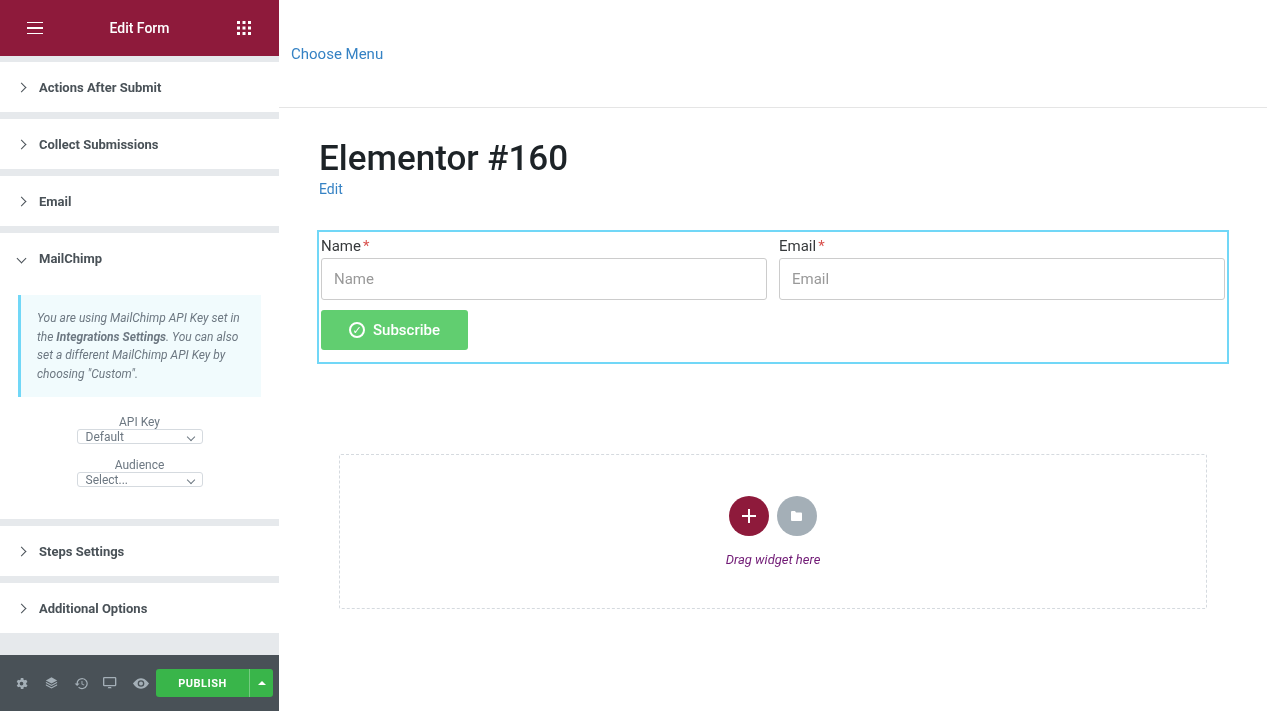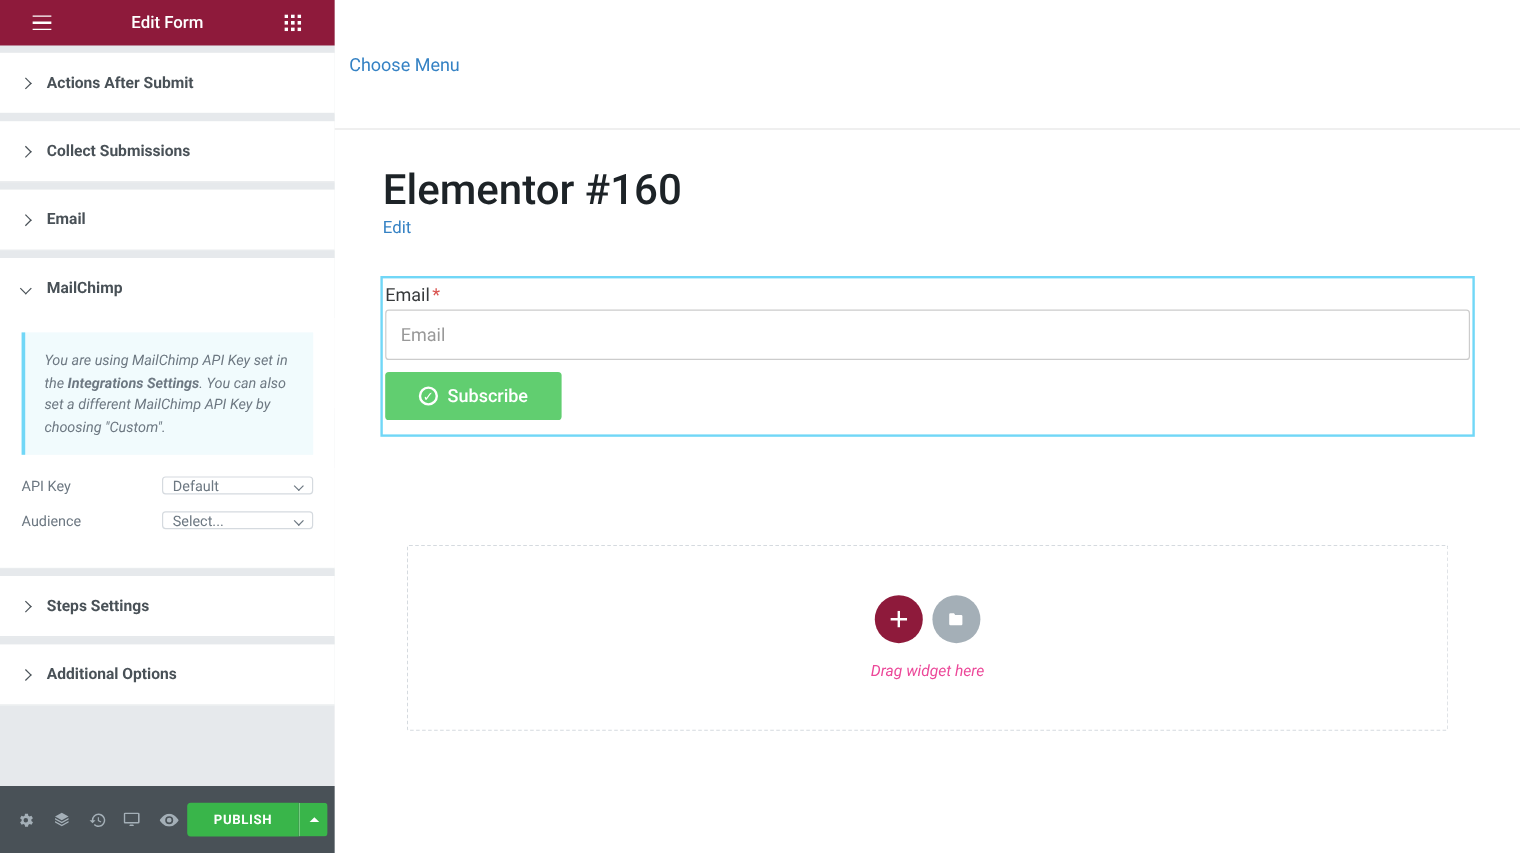"Edit Form" .sb-header { height: 38px -> 56px }
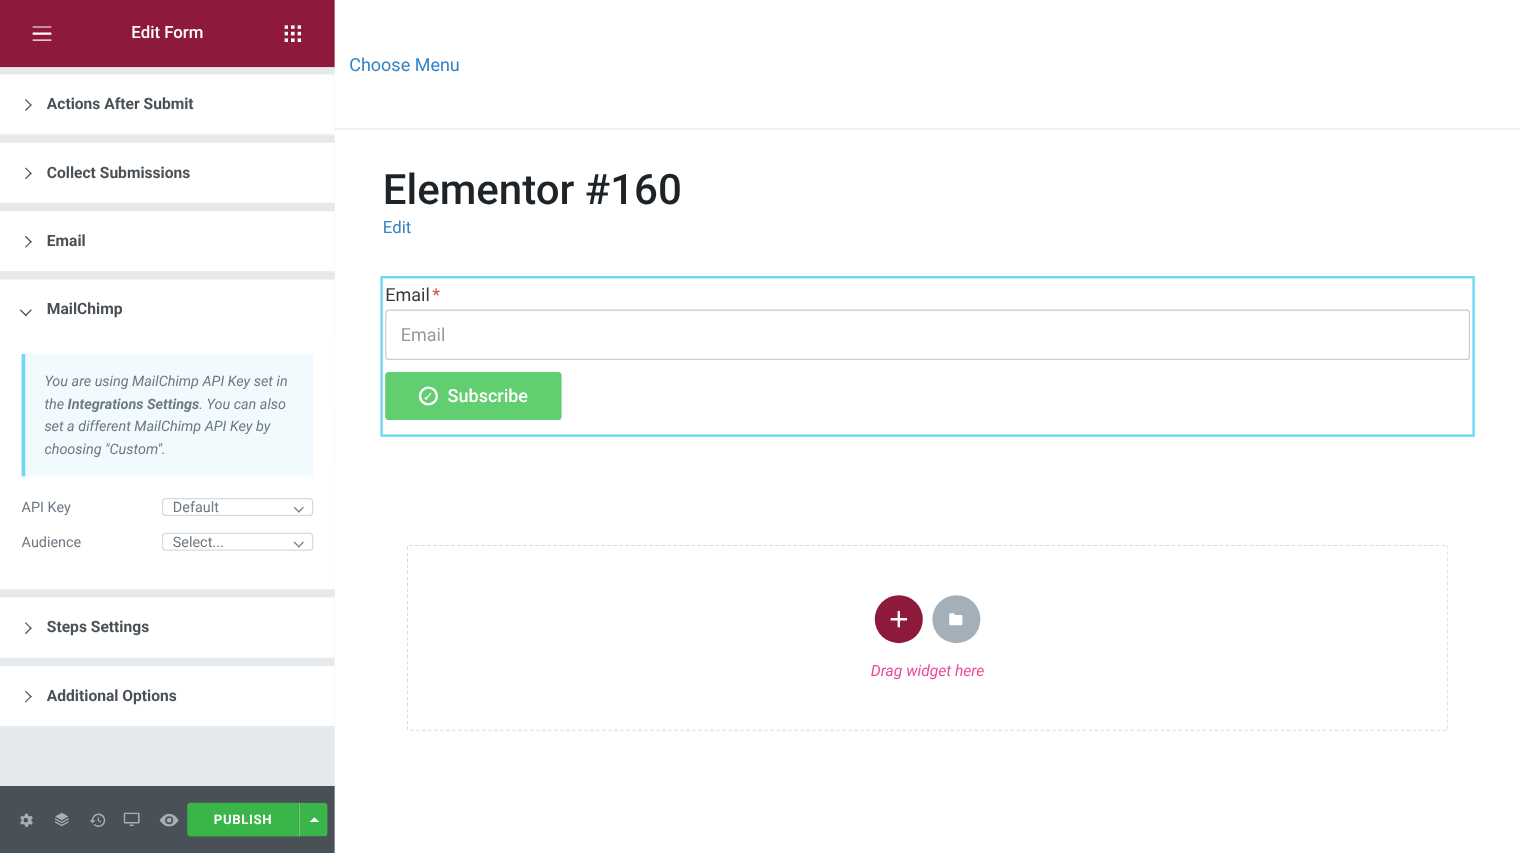"Name*" div.field { html: none -> <div> <label><span>Name</span><span>*</span></label> <input> </div> }
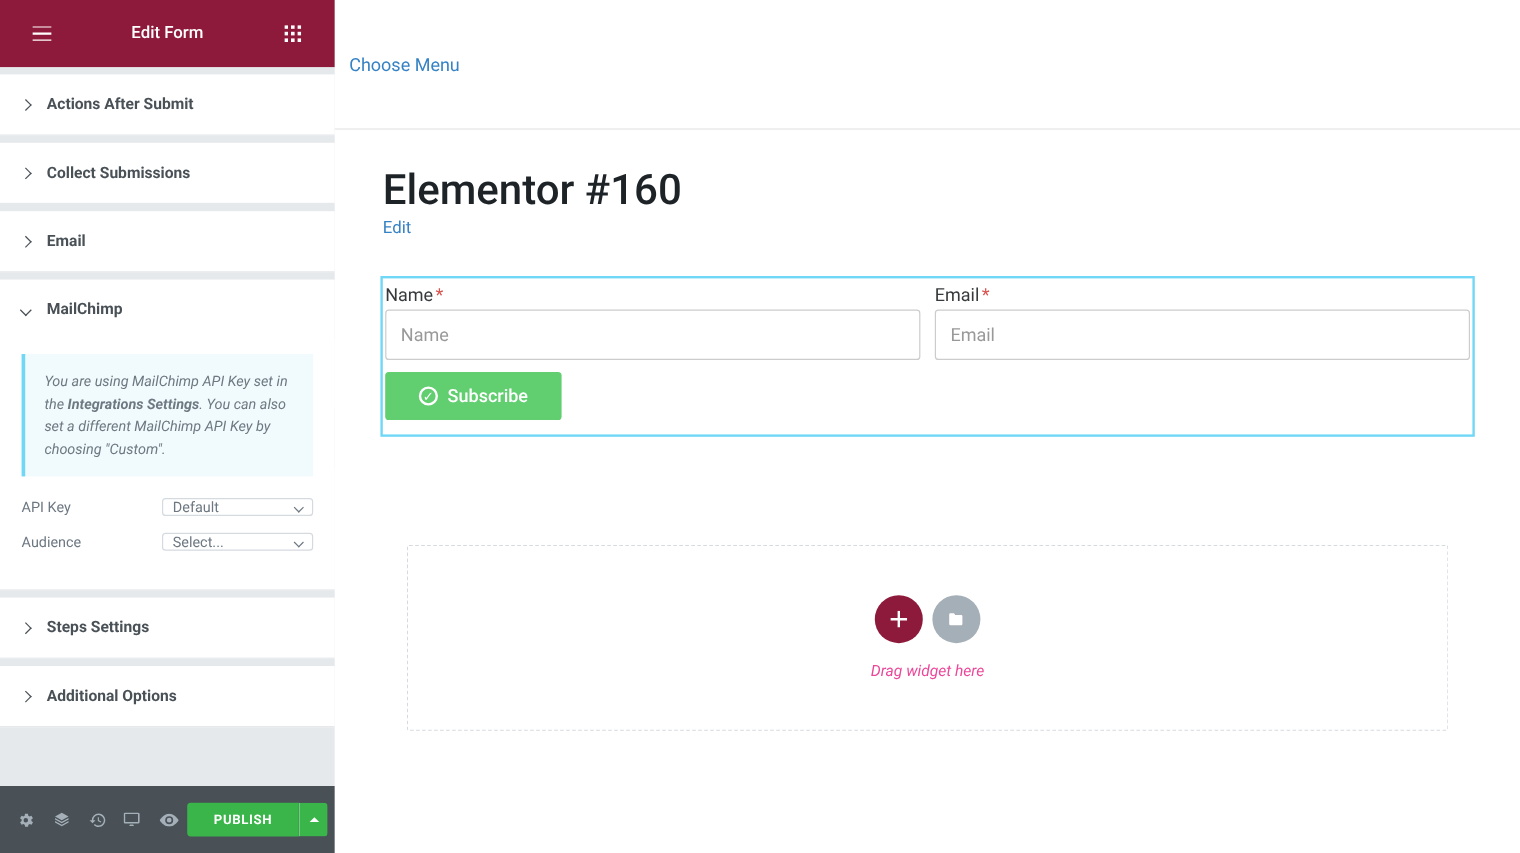"API Key" .ctrl { flex-direction: none -> column }
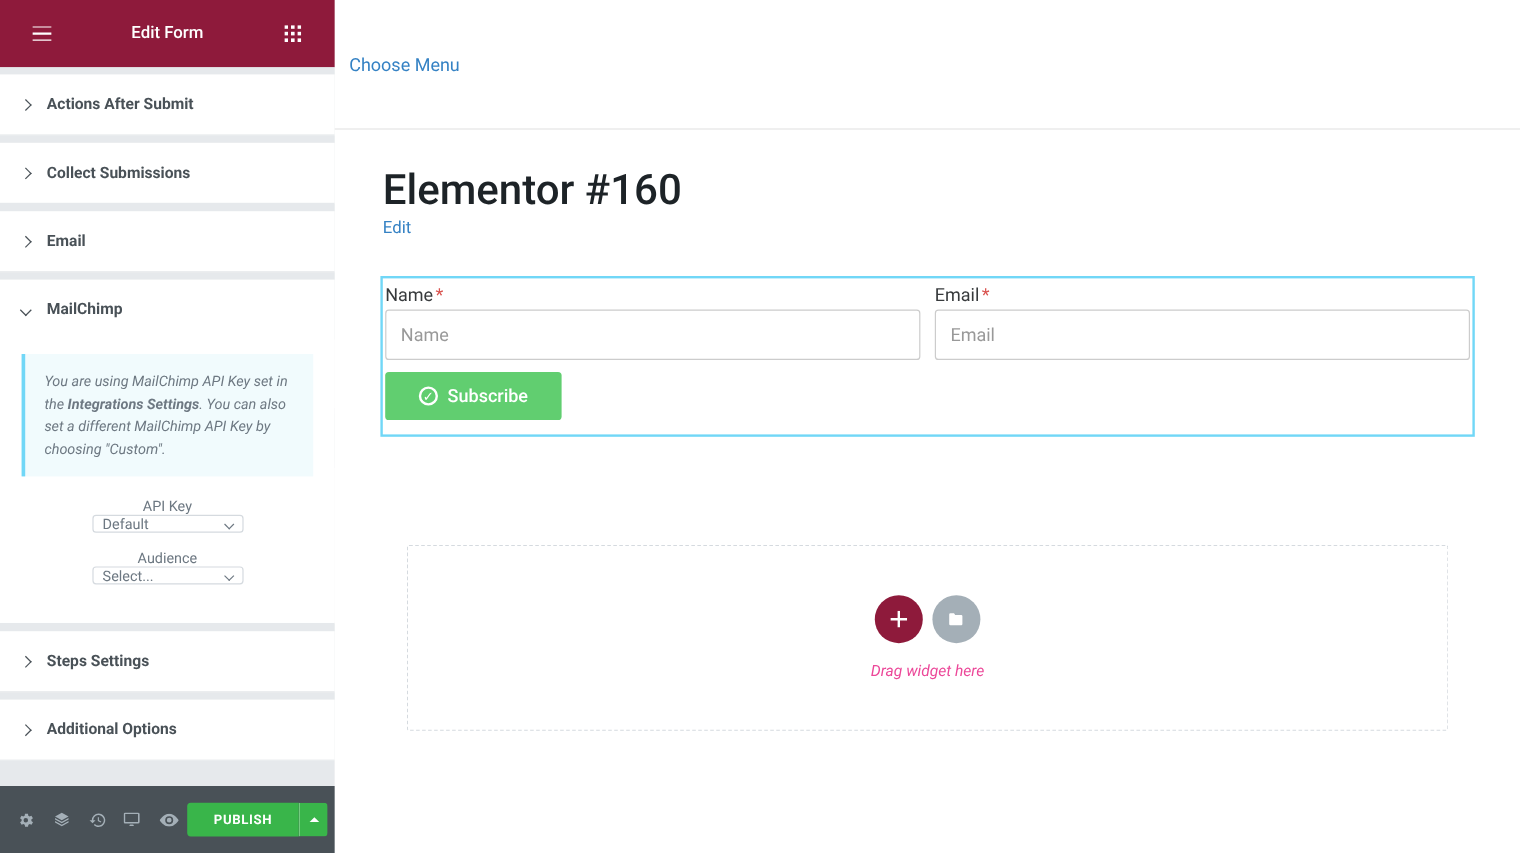"Drag widget here" .drop-txt { color: #ec4899 -> #701a75 }
